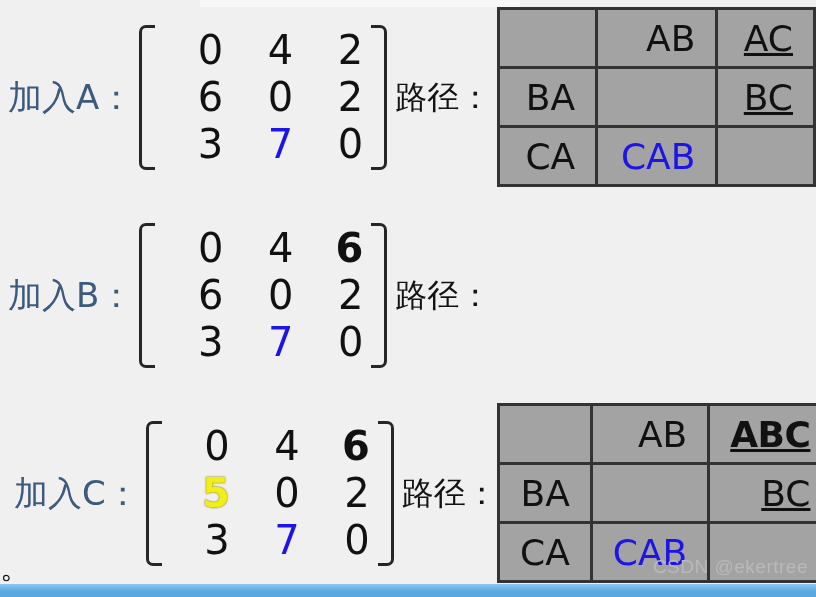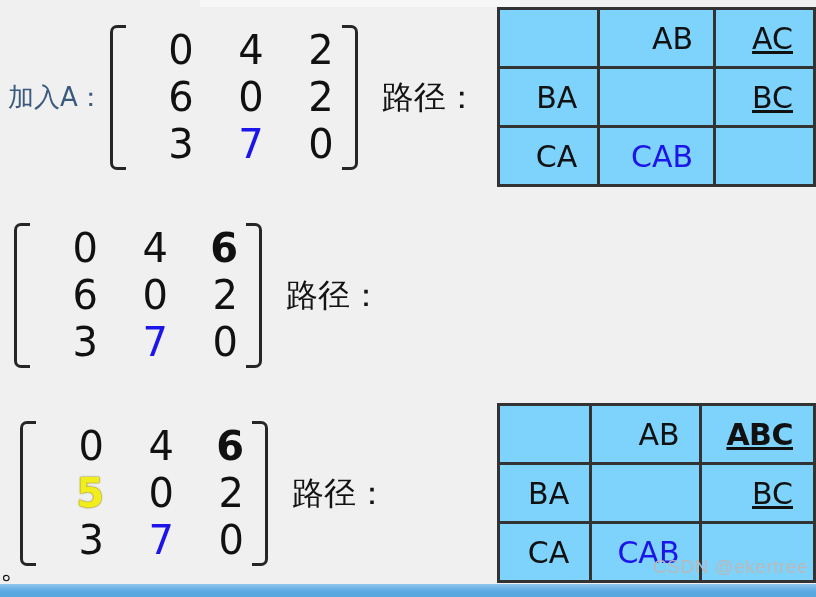"AB" .path-table td { background: #7dd3fc -> #a3a3a3; font-size: 30px -> 36px }
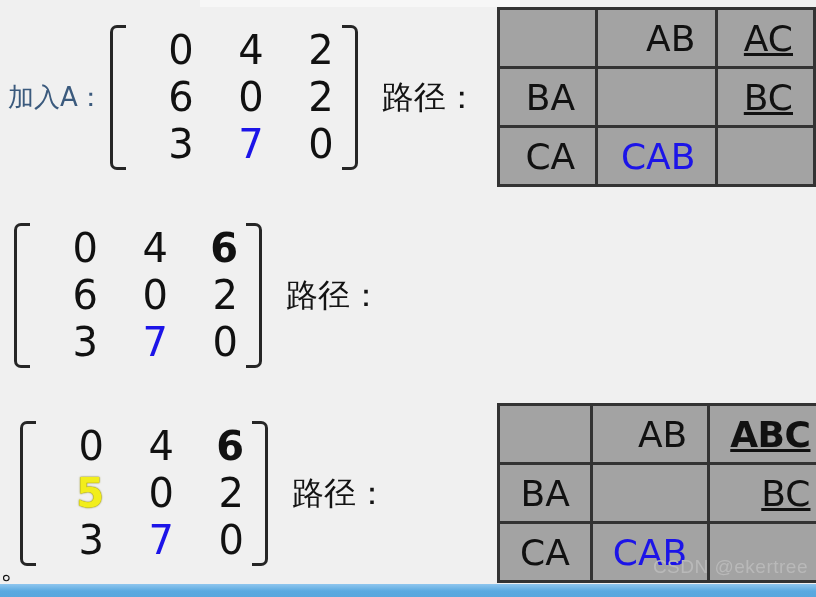"加入A：" .step-label { font-size: 26px -> 34px }
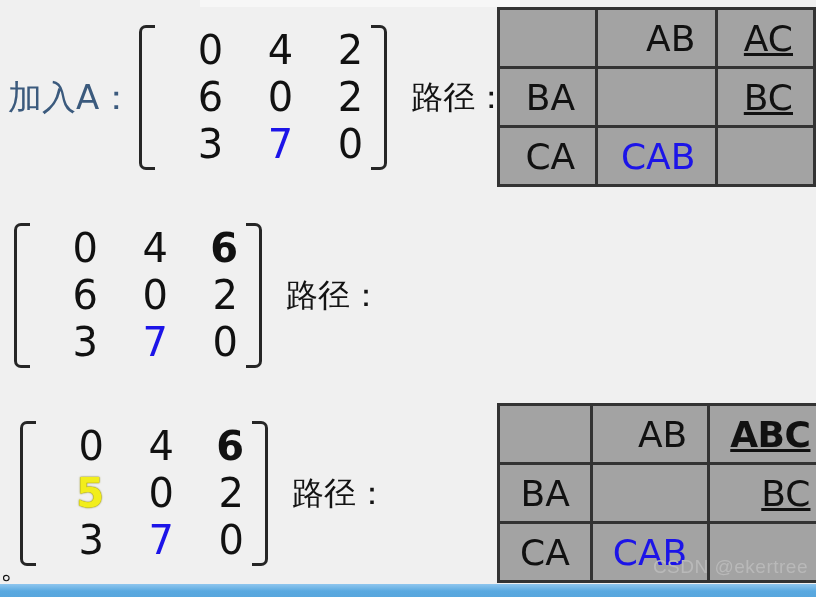"路径：" .path-label { margin-left: 18px -> 2px }
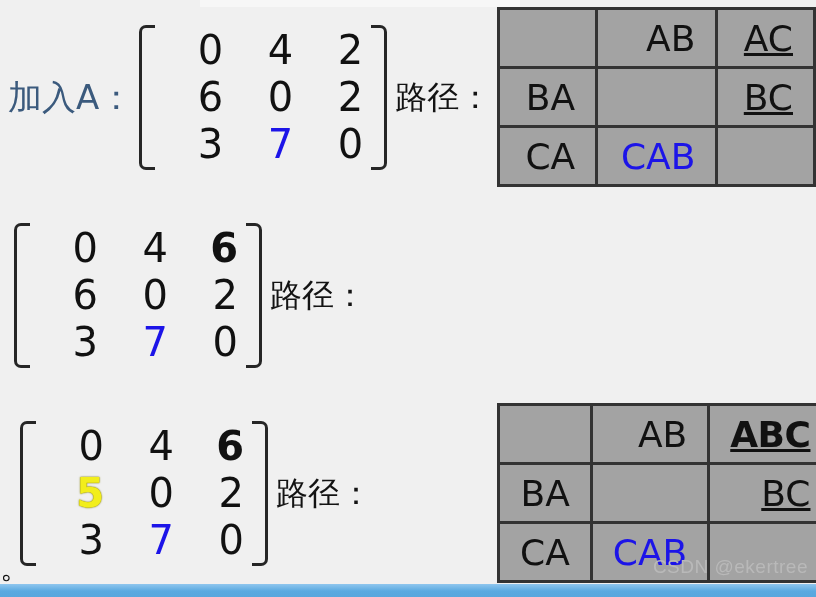"加入B：" span.step-label { html: none -> <span>加入B：</span> }
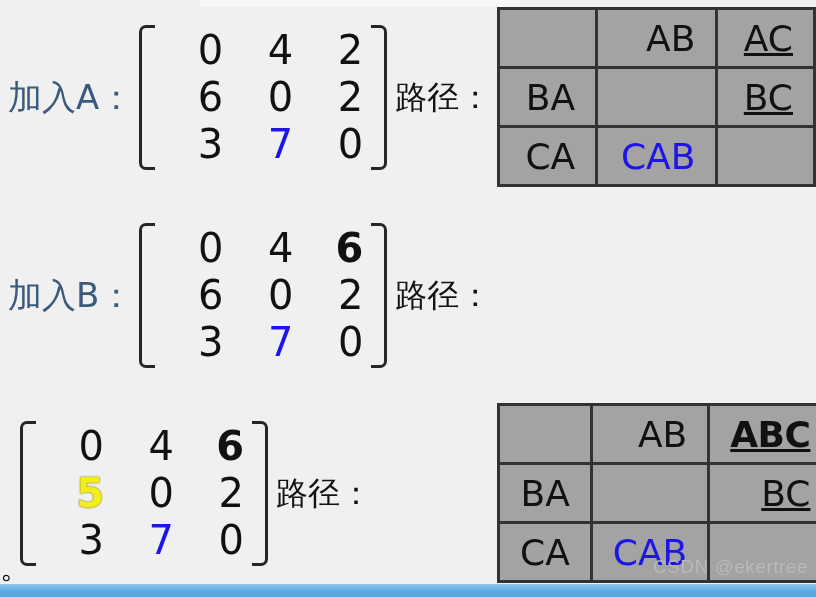"加入C：" span.step-label { html: none -> <span>加入C：</span> }
